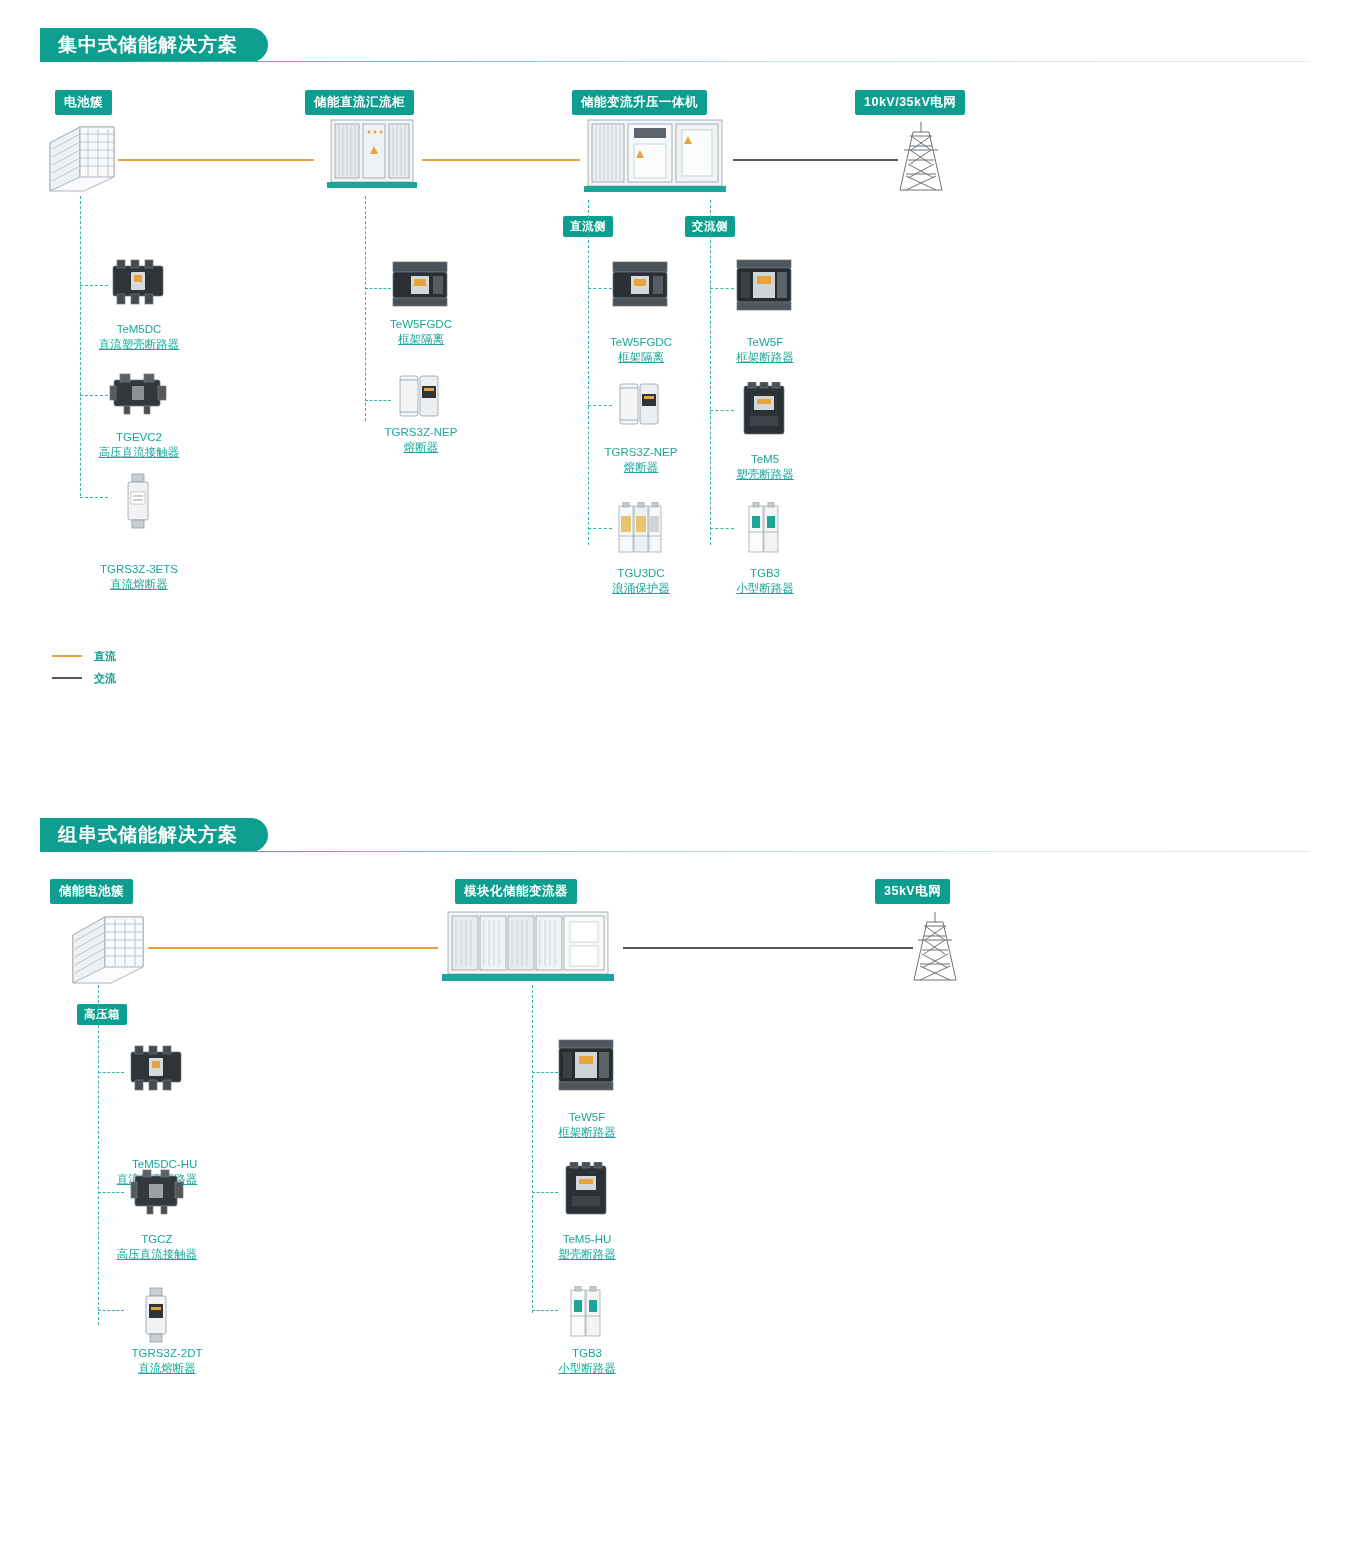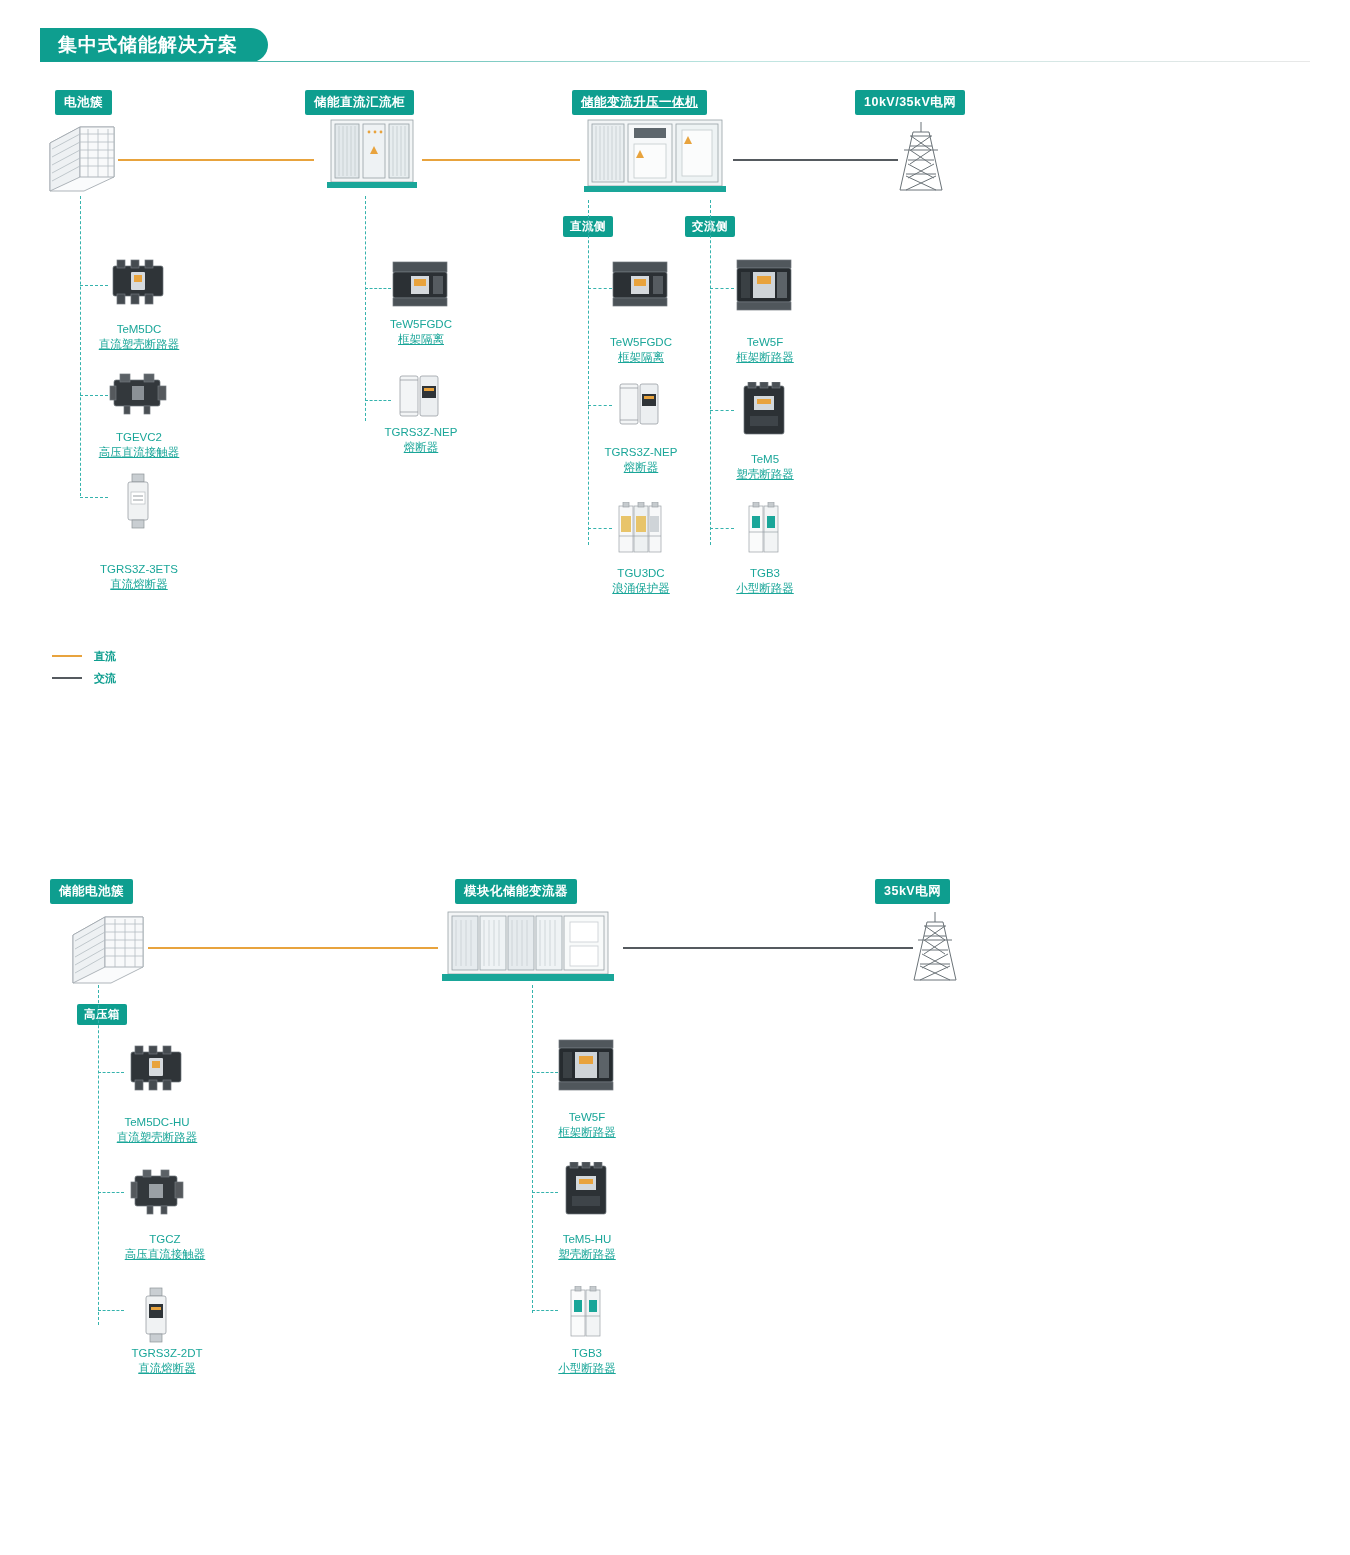"储能变流升压一体机" div.node-label { text-decoration: underline -> none }
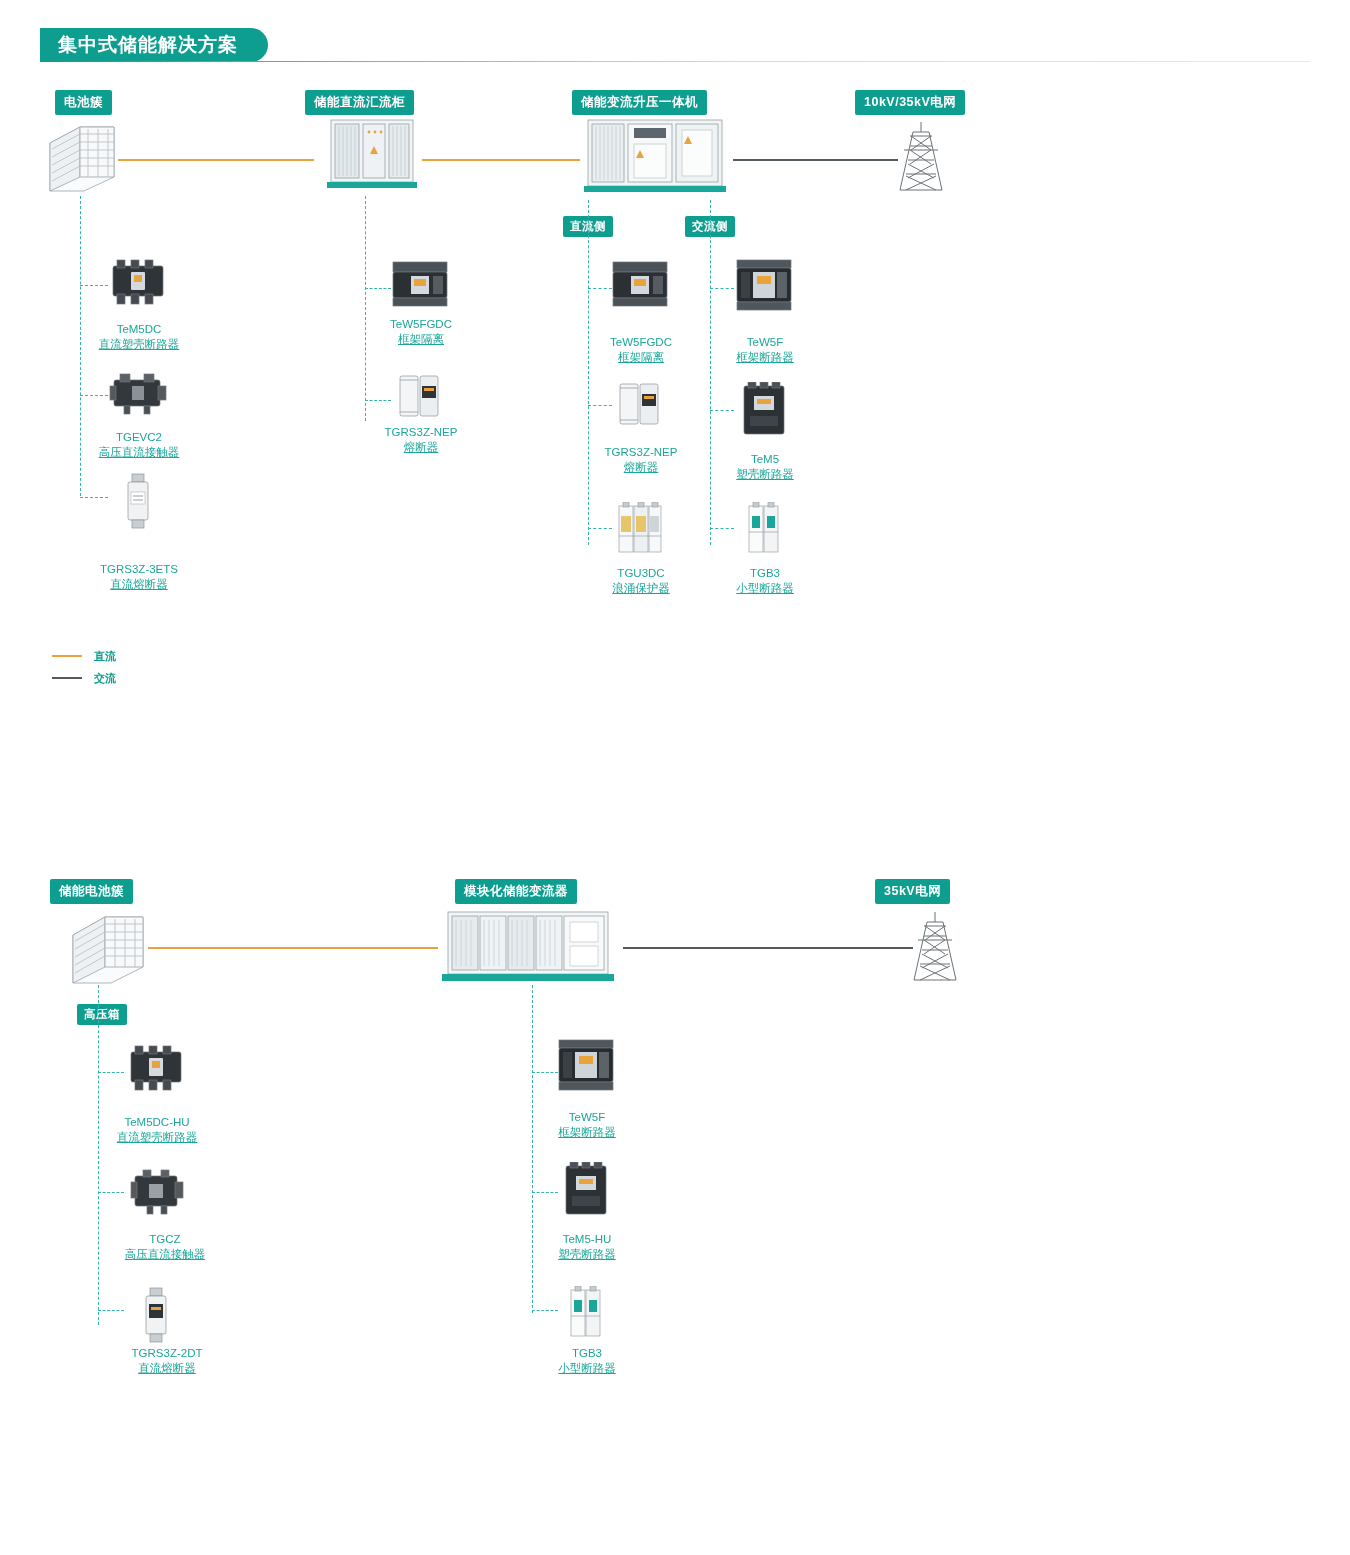"组串式储能解决方案" div.section-header { html: none -> <div> <div>组串式储能解决方案</div> <div></div> </div> }
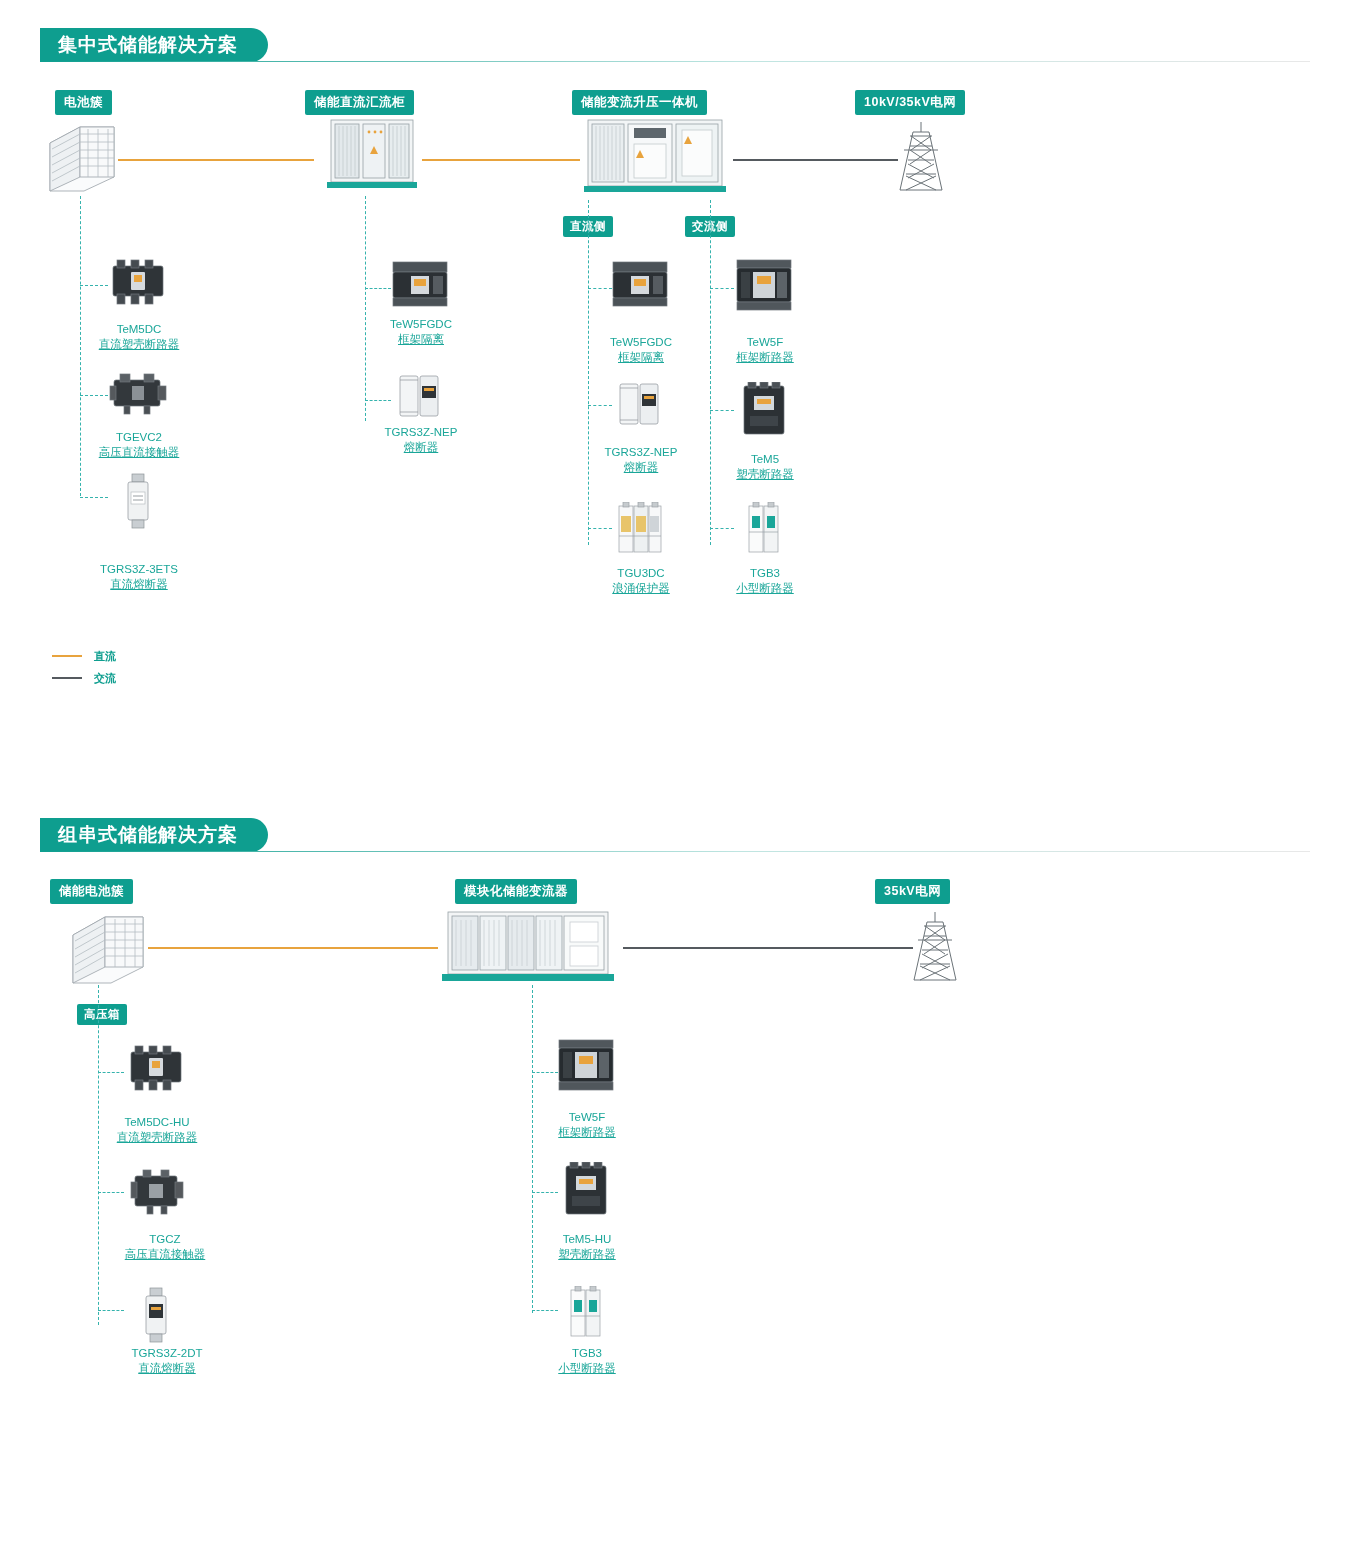"TeM5DC-HU" div.caption { text-align: none -> right; top: 1115px -> 1157px }
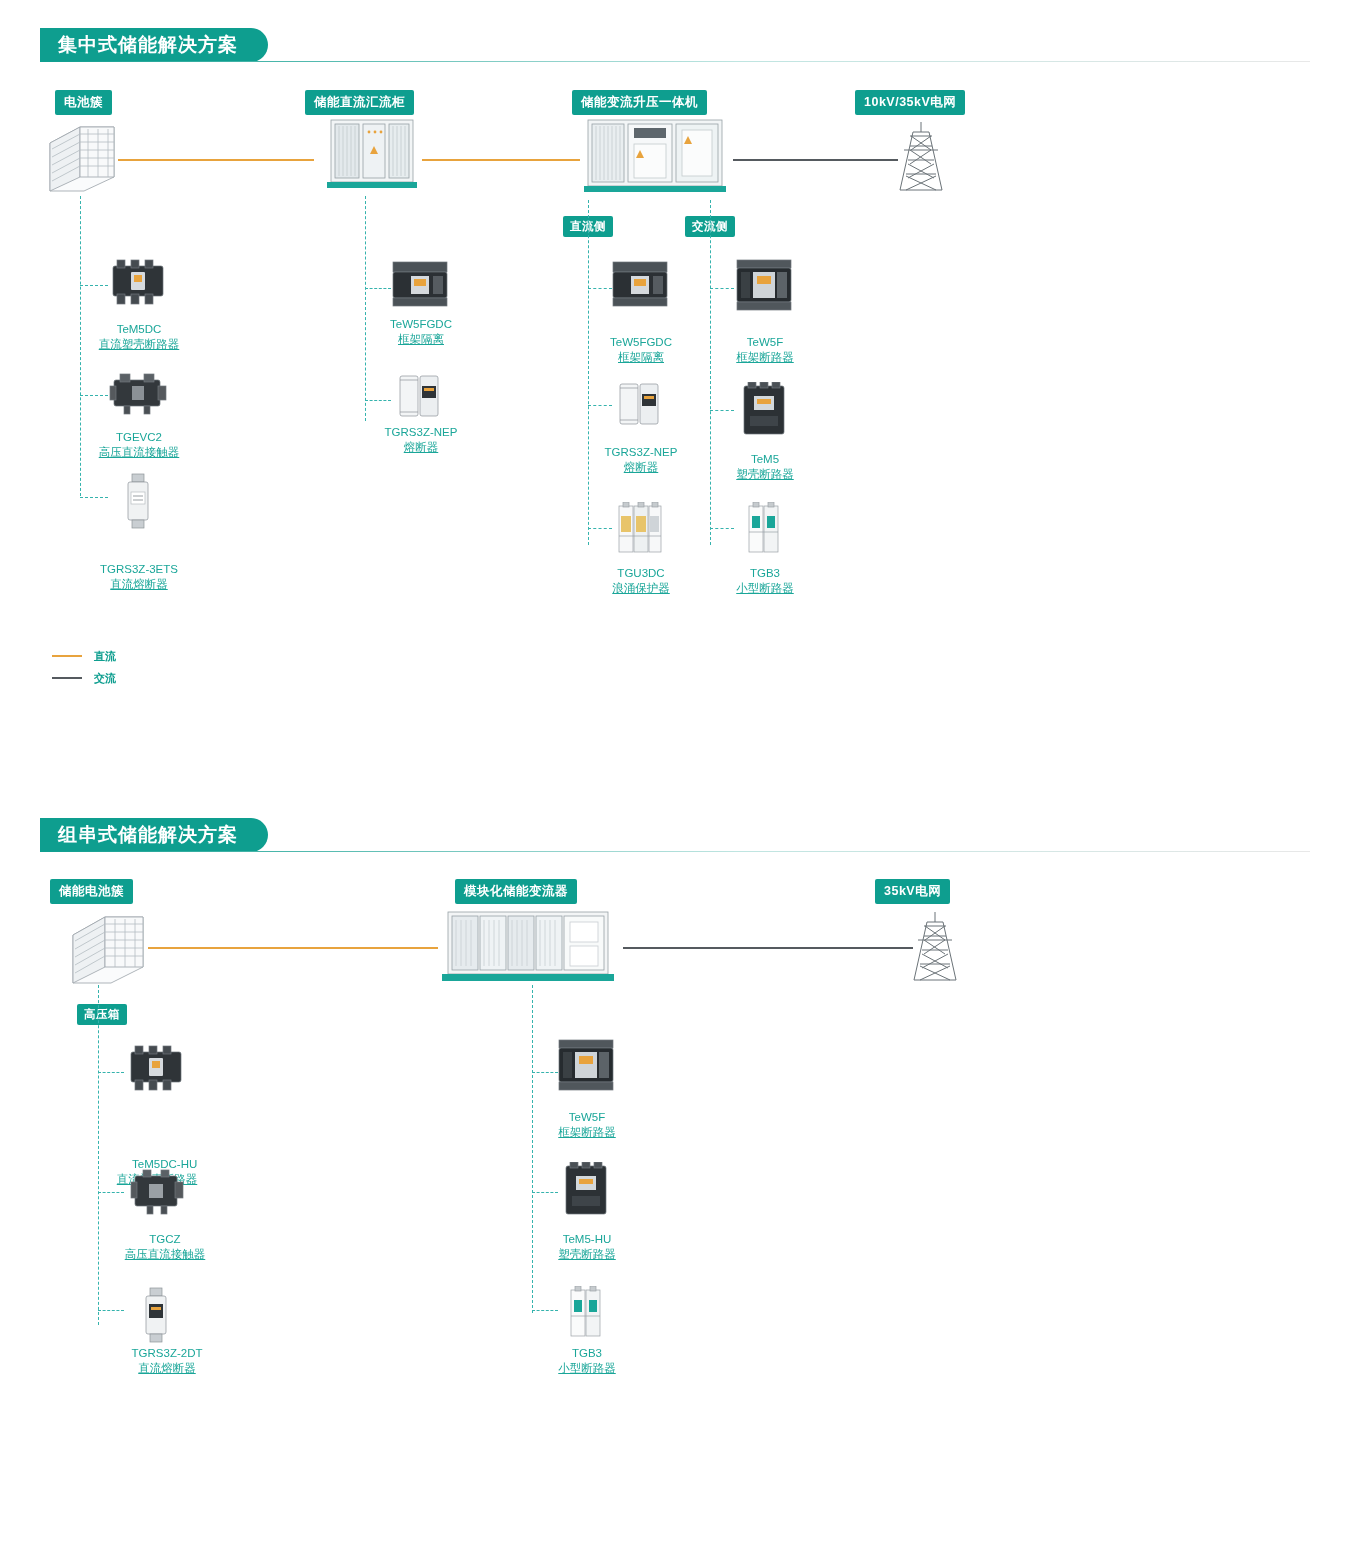"TGCZ" div.caption { margin-left: 8px -> none }
